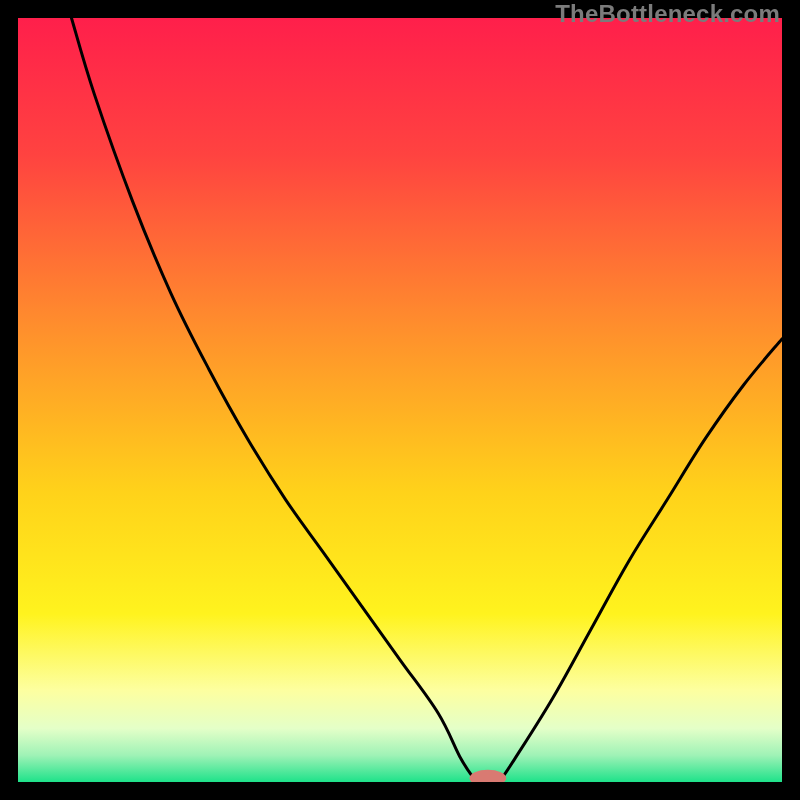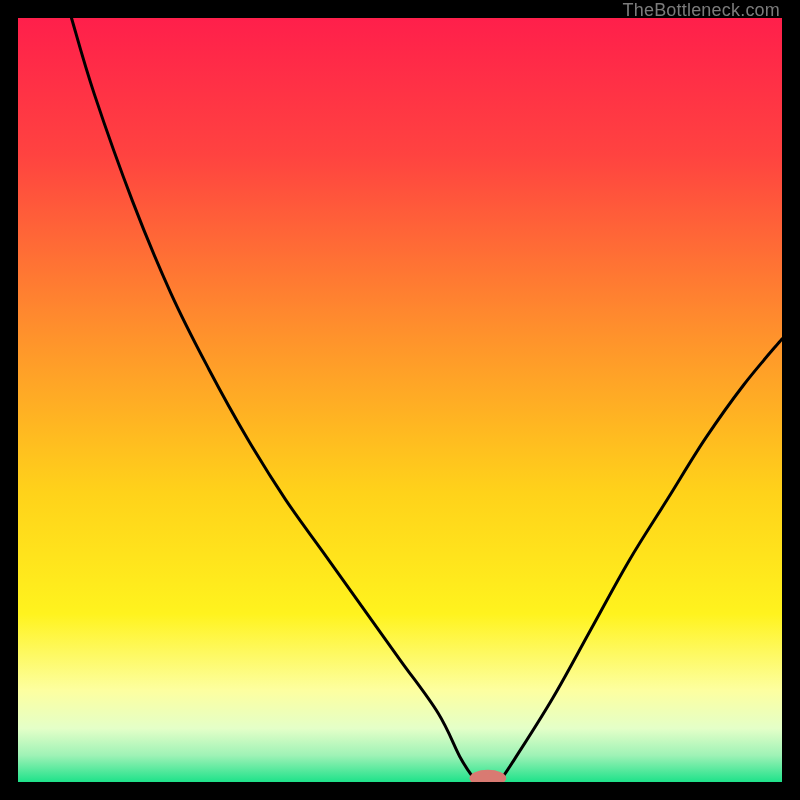"TheBottleneck.com" .attrib { font-size: 18px -> 24px; font-weight: 400 -> 700 }
